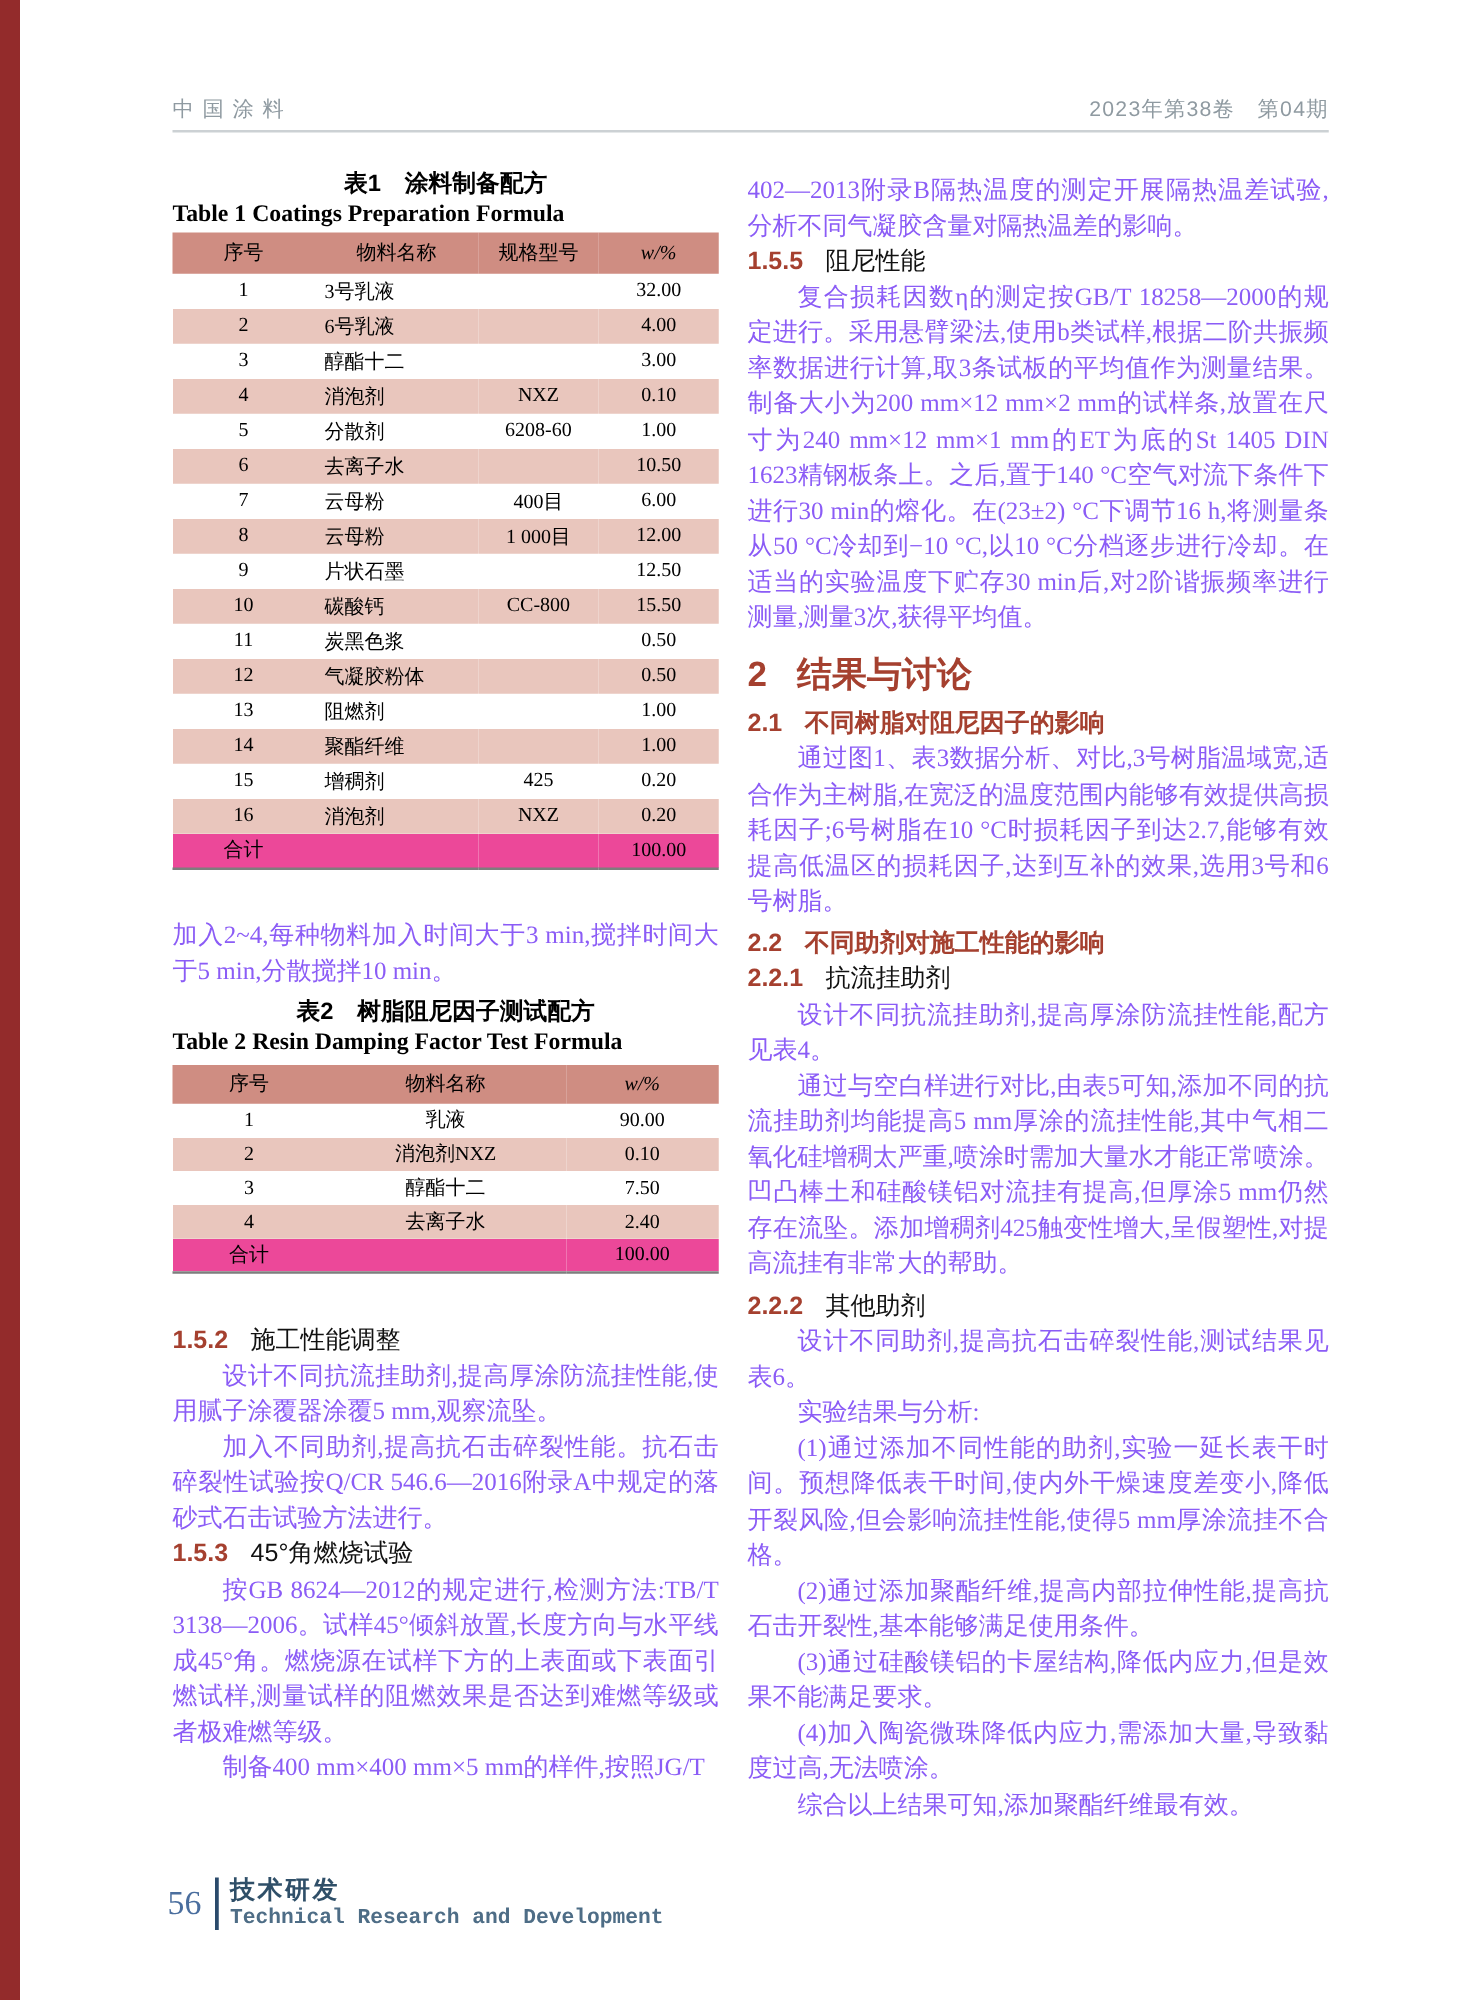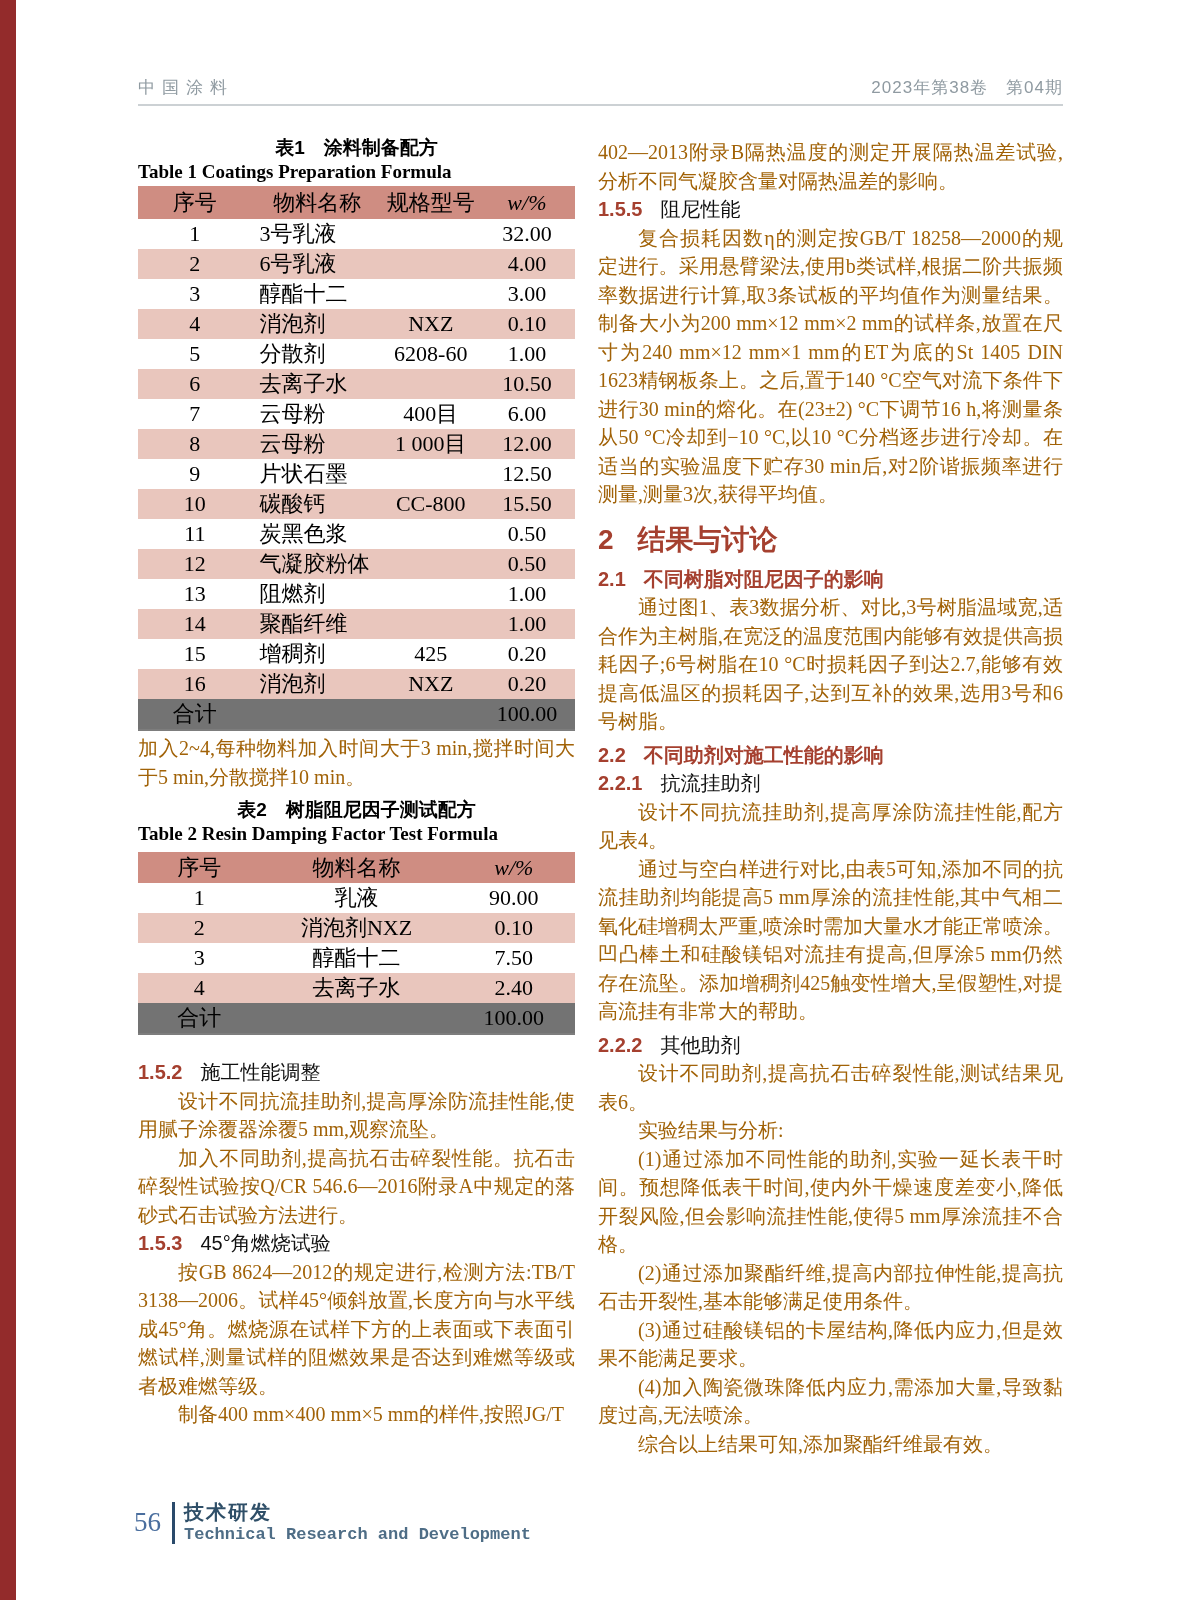"402—2013附录B隔热温度的测定开展隔热温差试验,分析不同气凝胶含量对隔热温" .body { color: #a16207 -> #8b5cf6 }
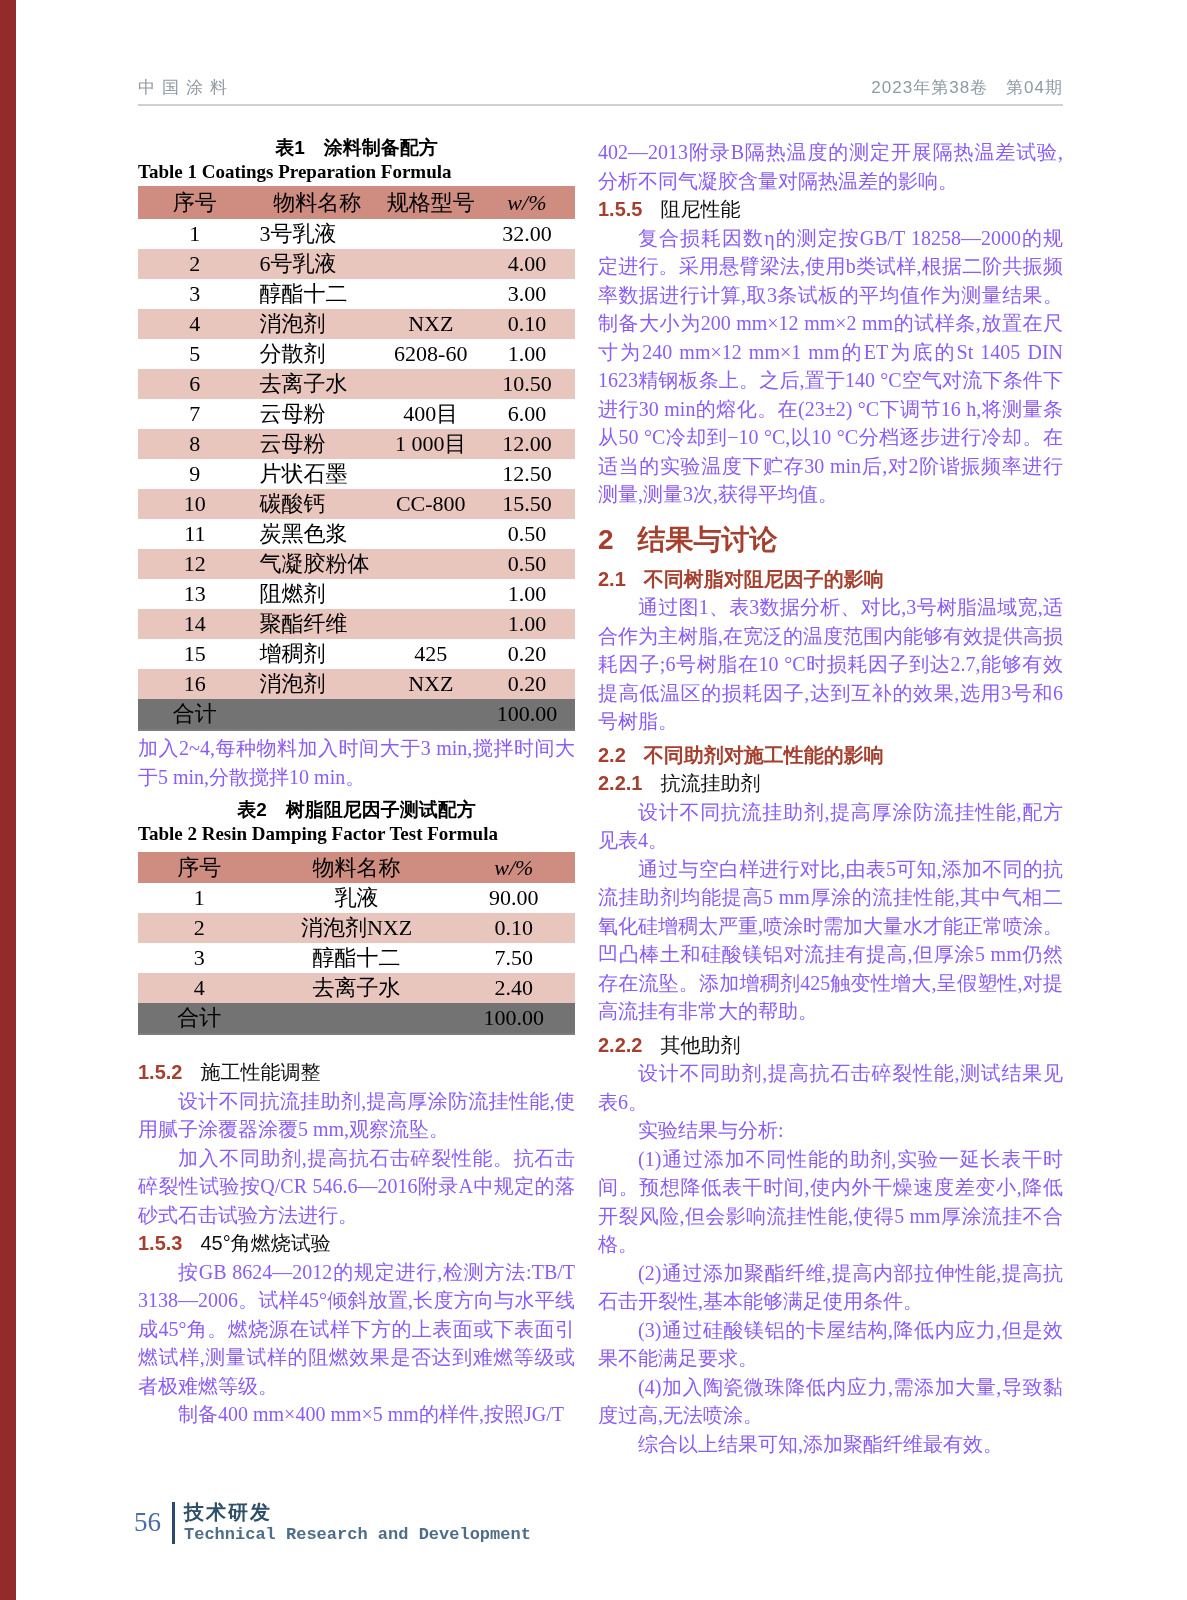"序号" table { font-size: 22px -> 16px }
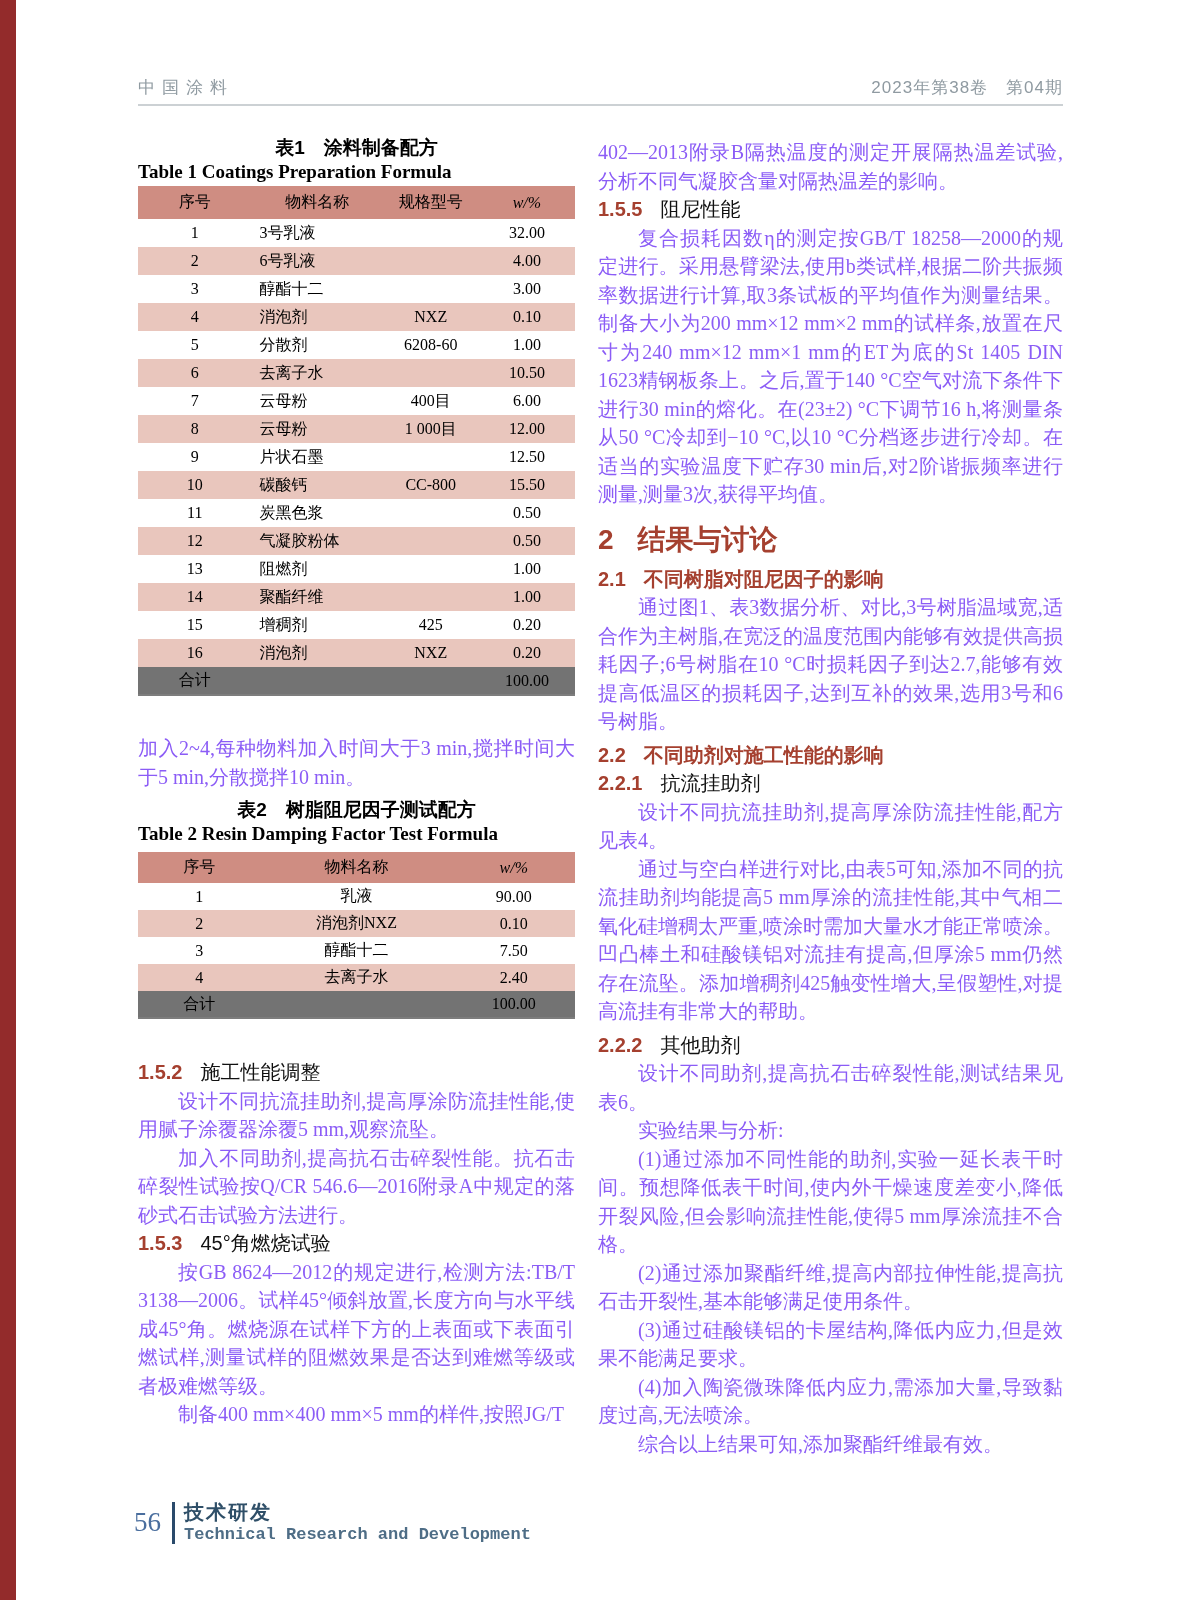"合计" tbody tr:last-child { background: #737373 -> #ec4899 }
